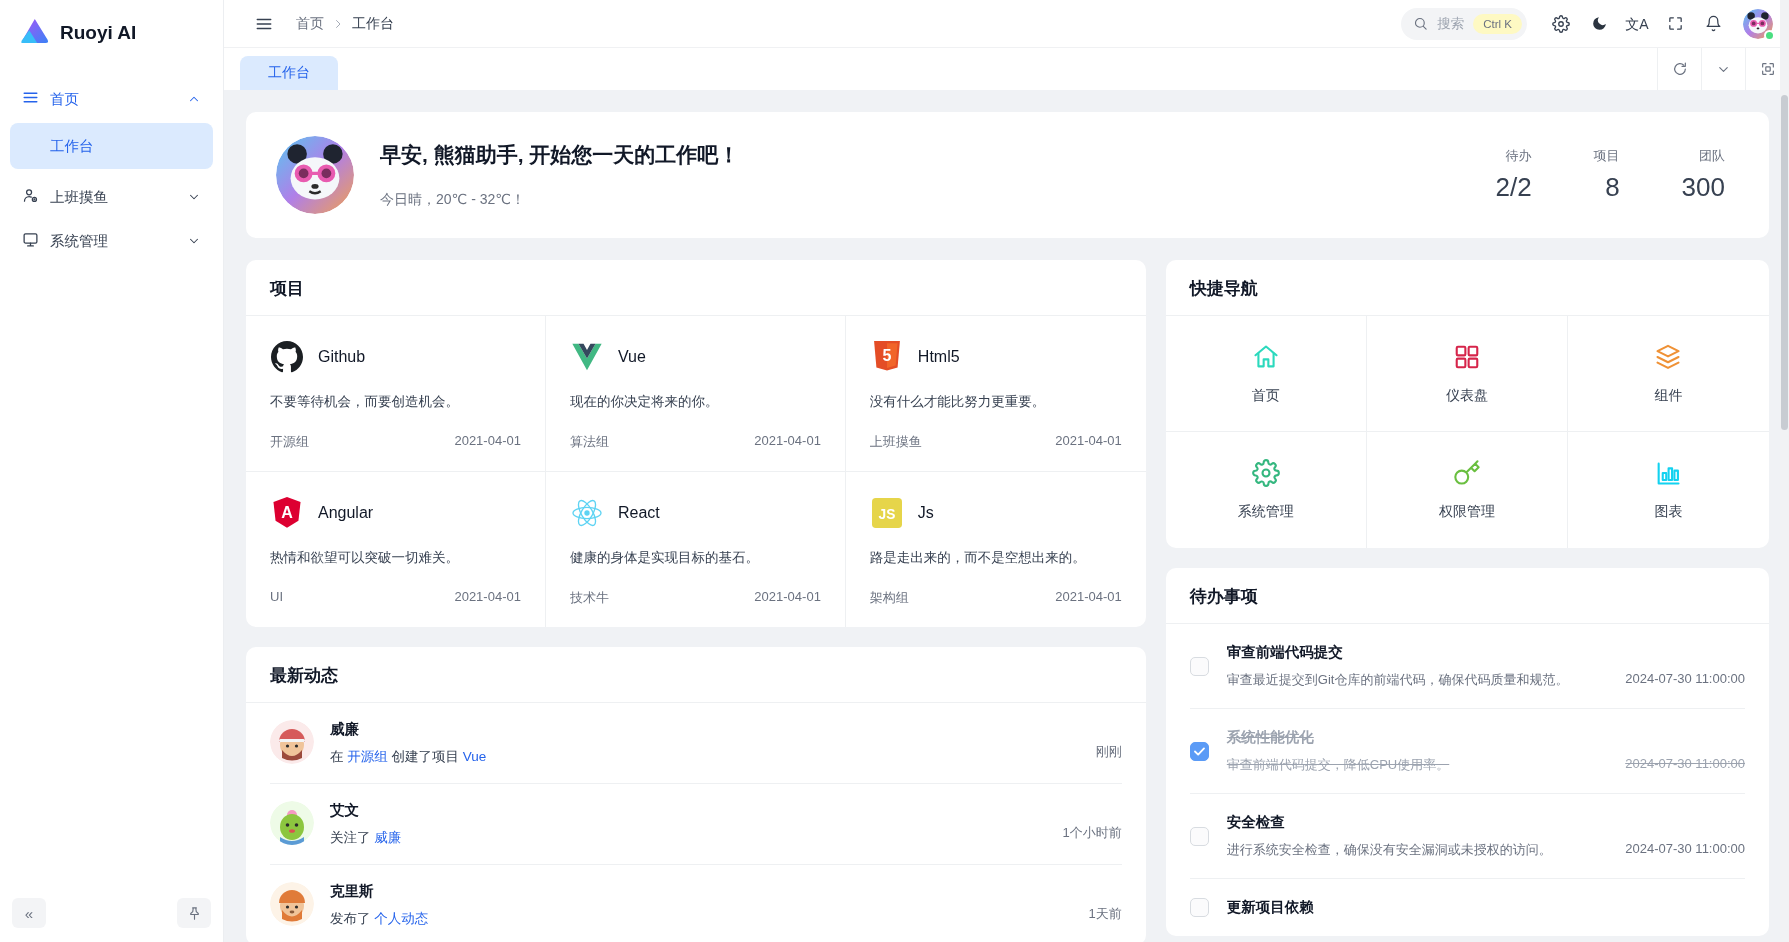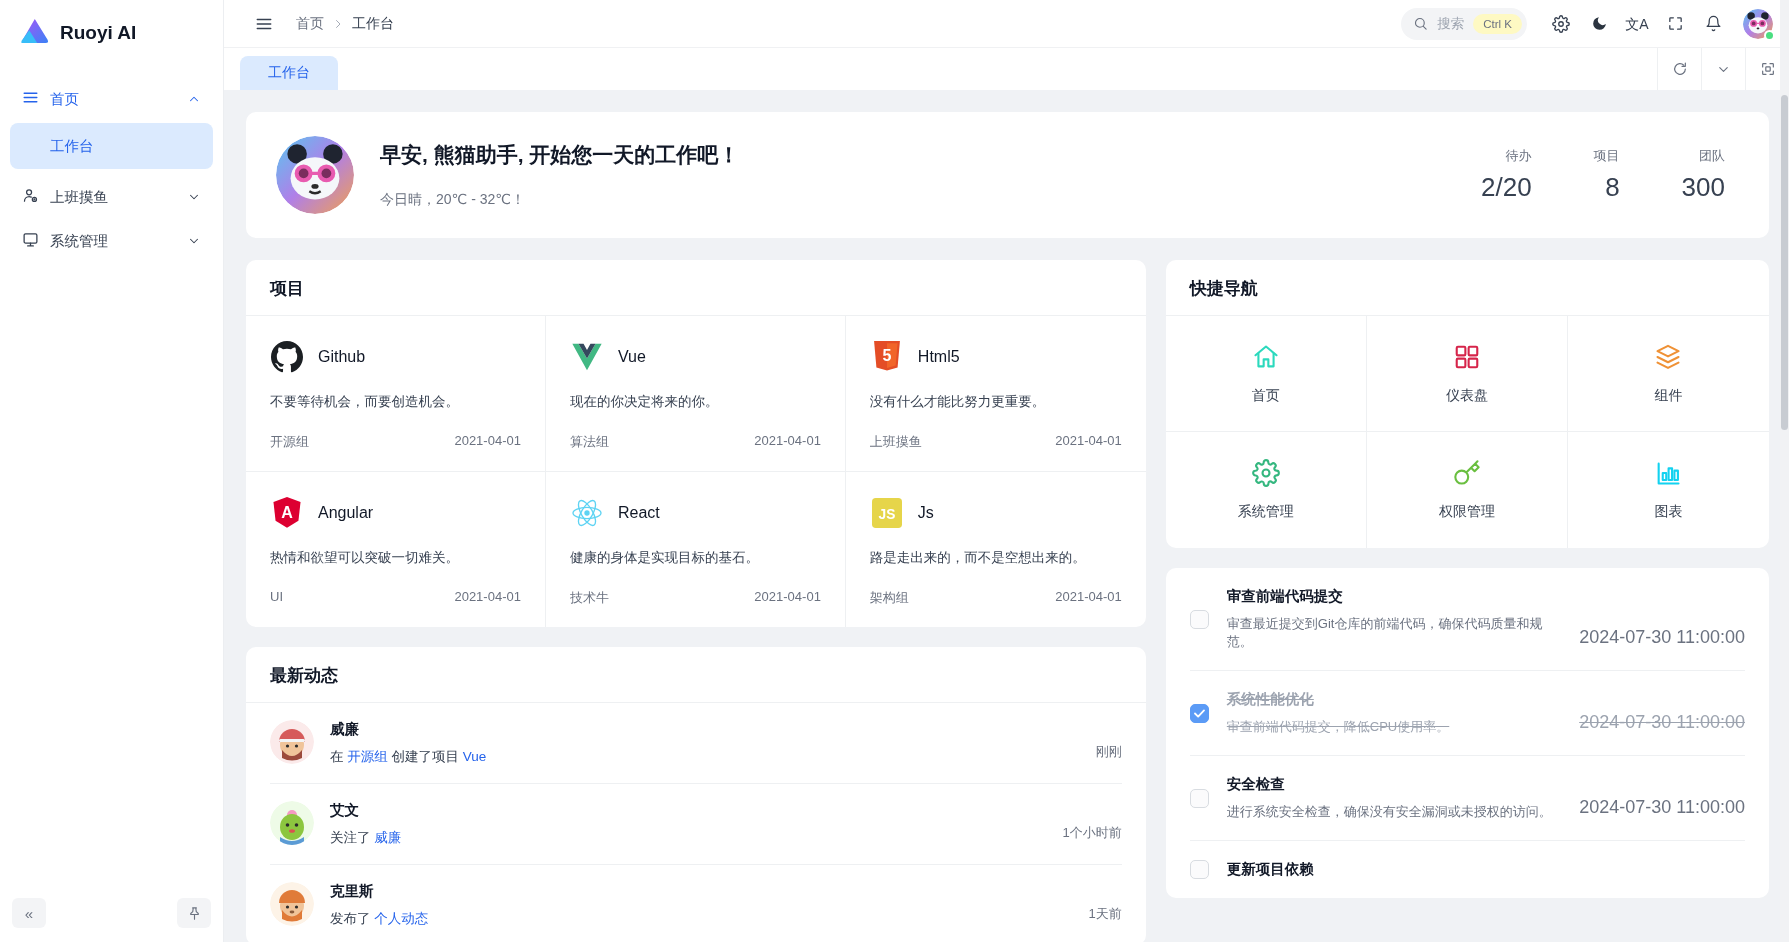"2/20" div.stat-value { text: 2/20 -> 2/2 }
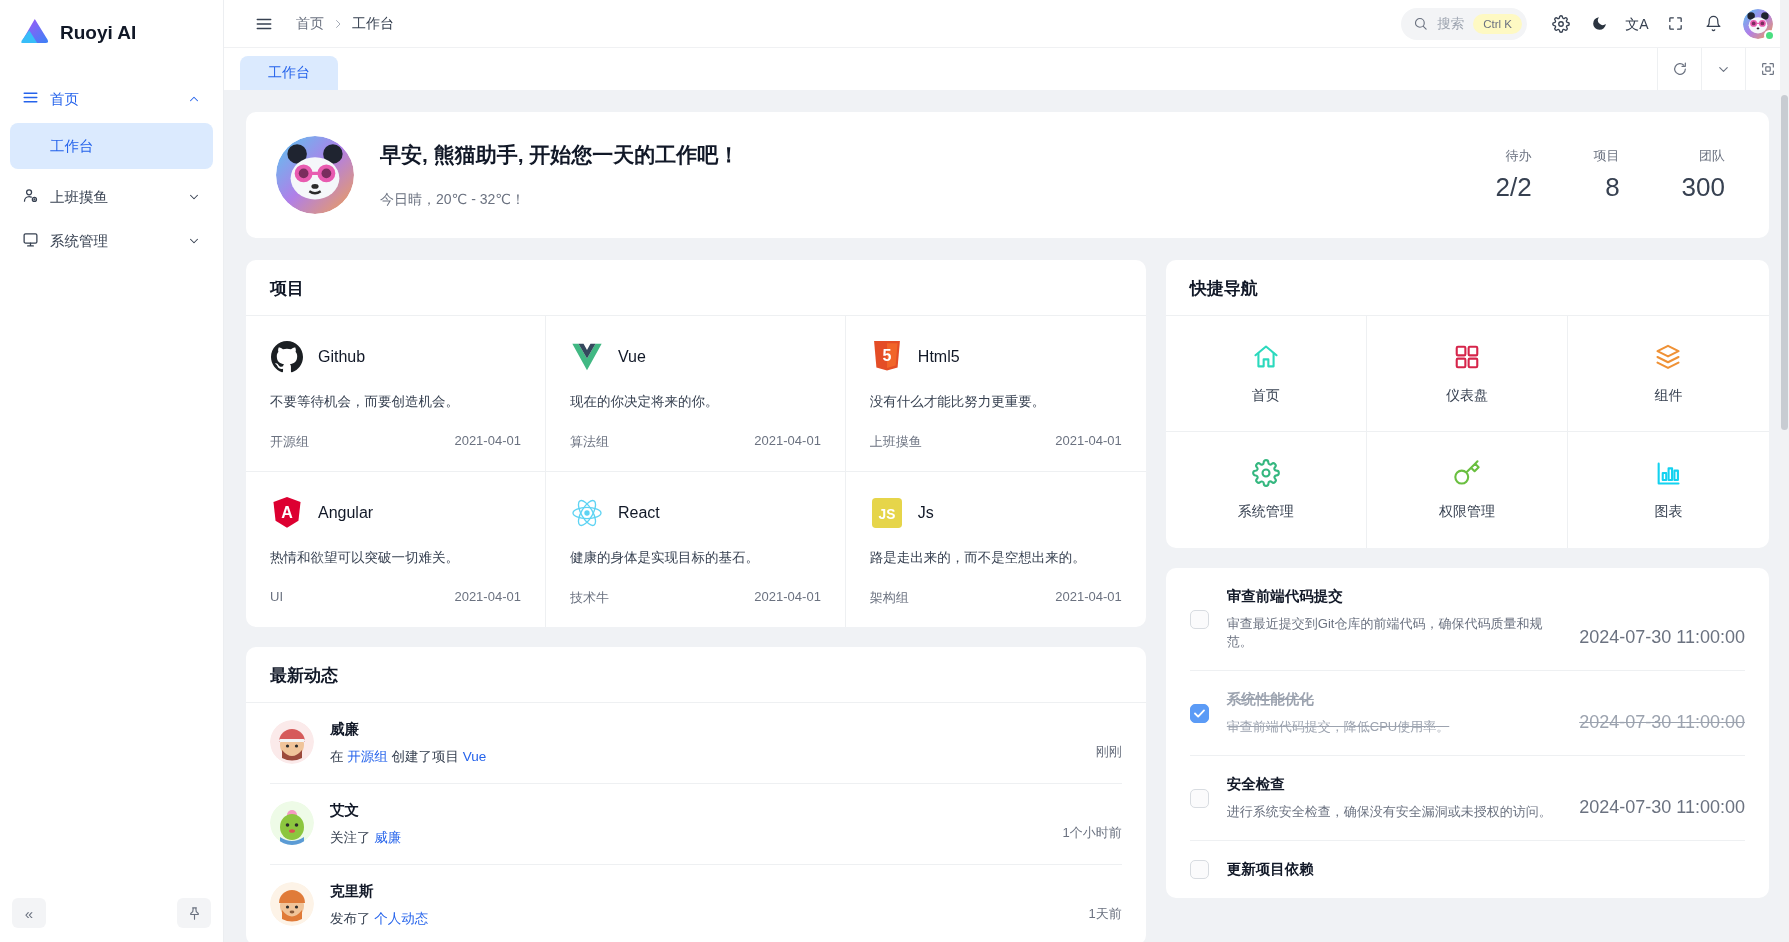"待办事项" div.card-header { html: none -> <div>待办事项</div> }
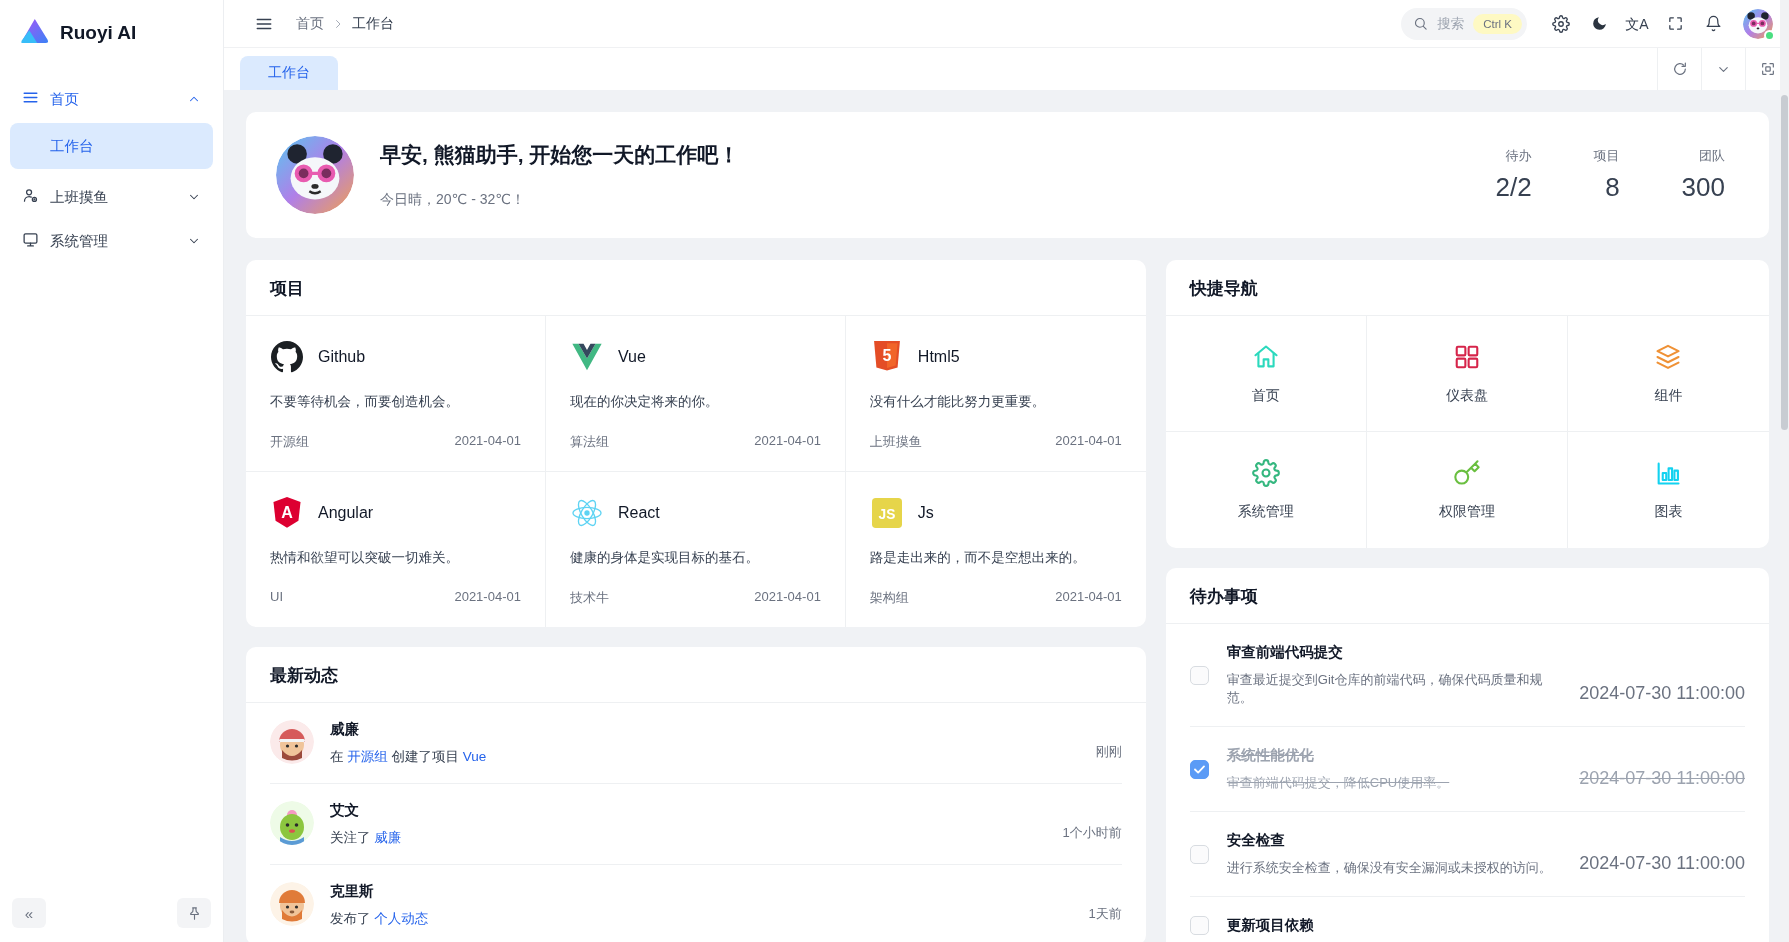"2024-07-30 11:00:00" .t-time { font-size: 18px -> 13px }
